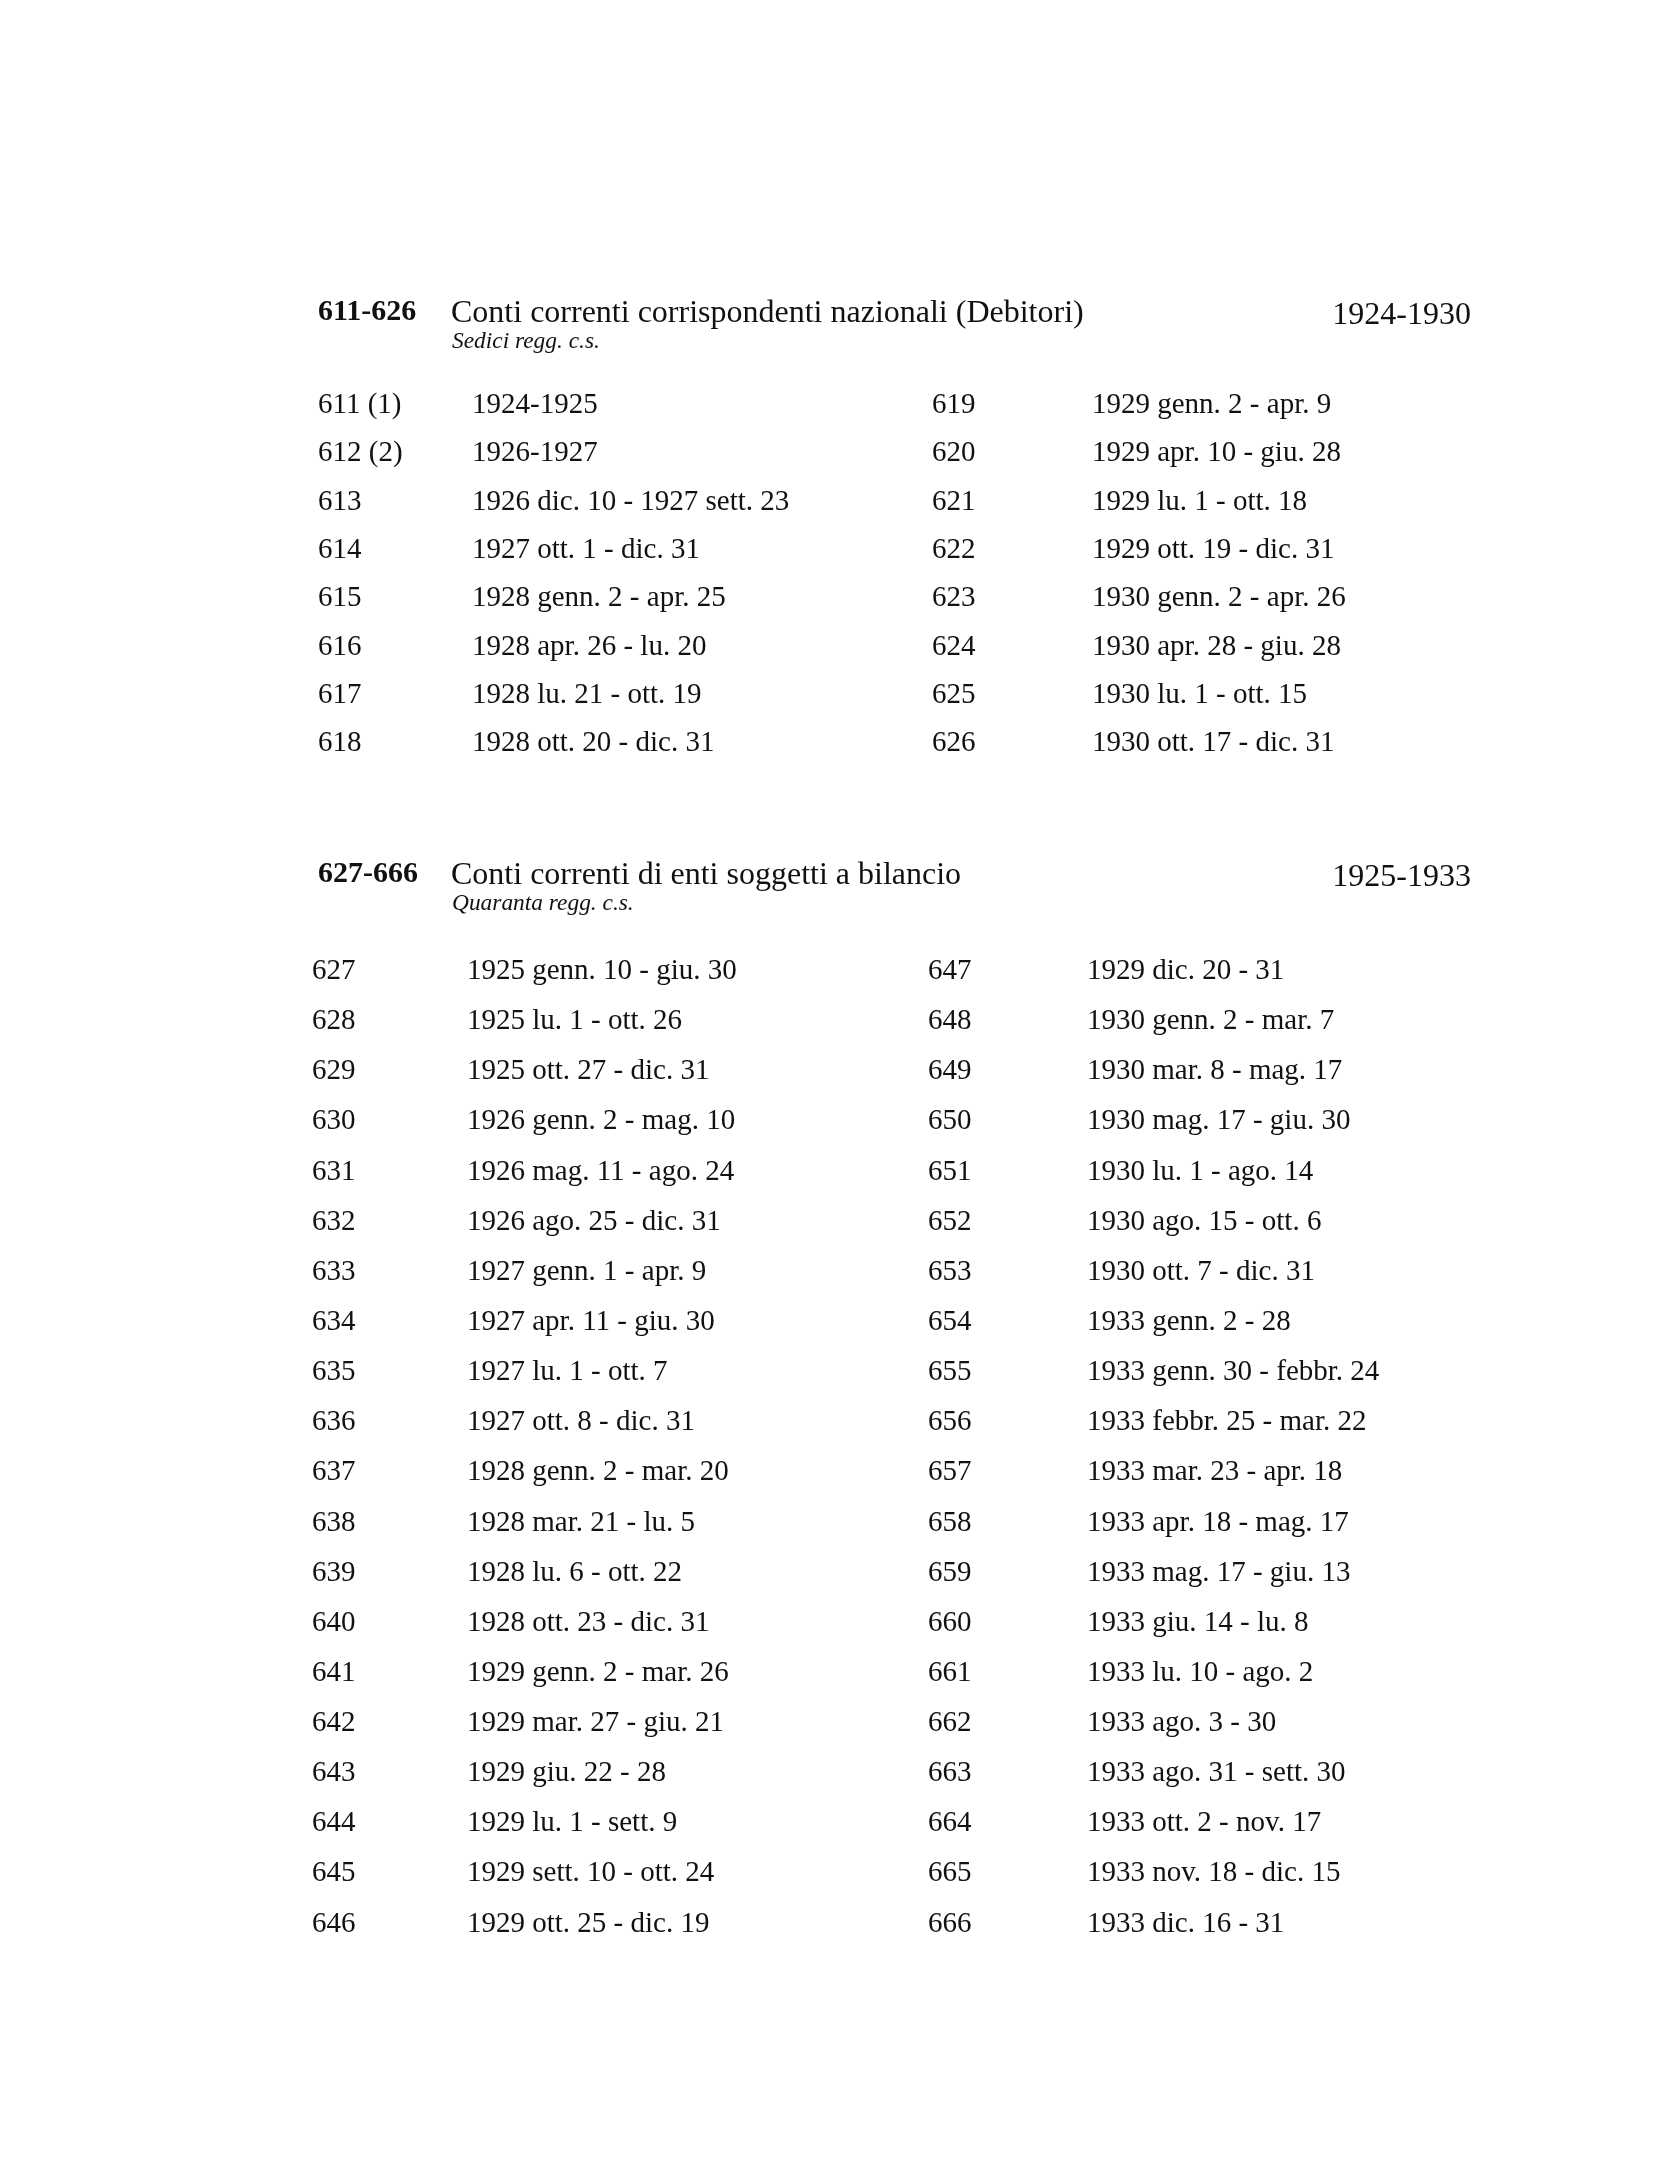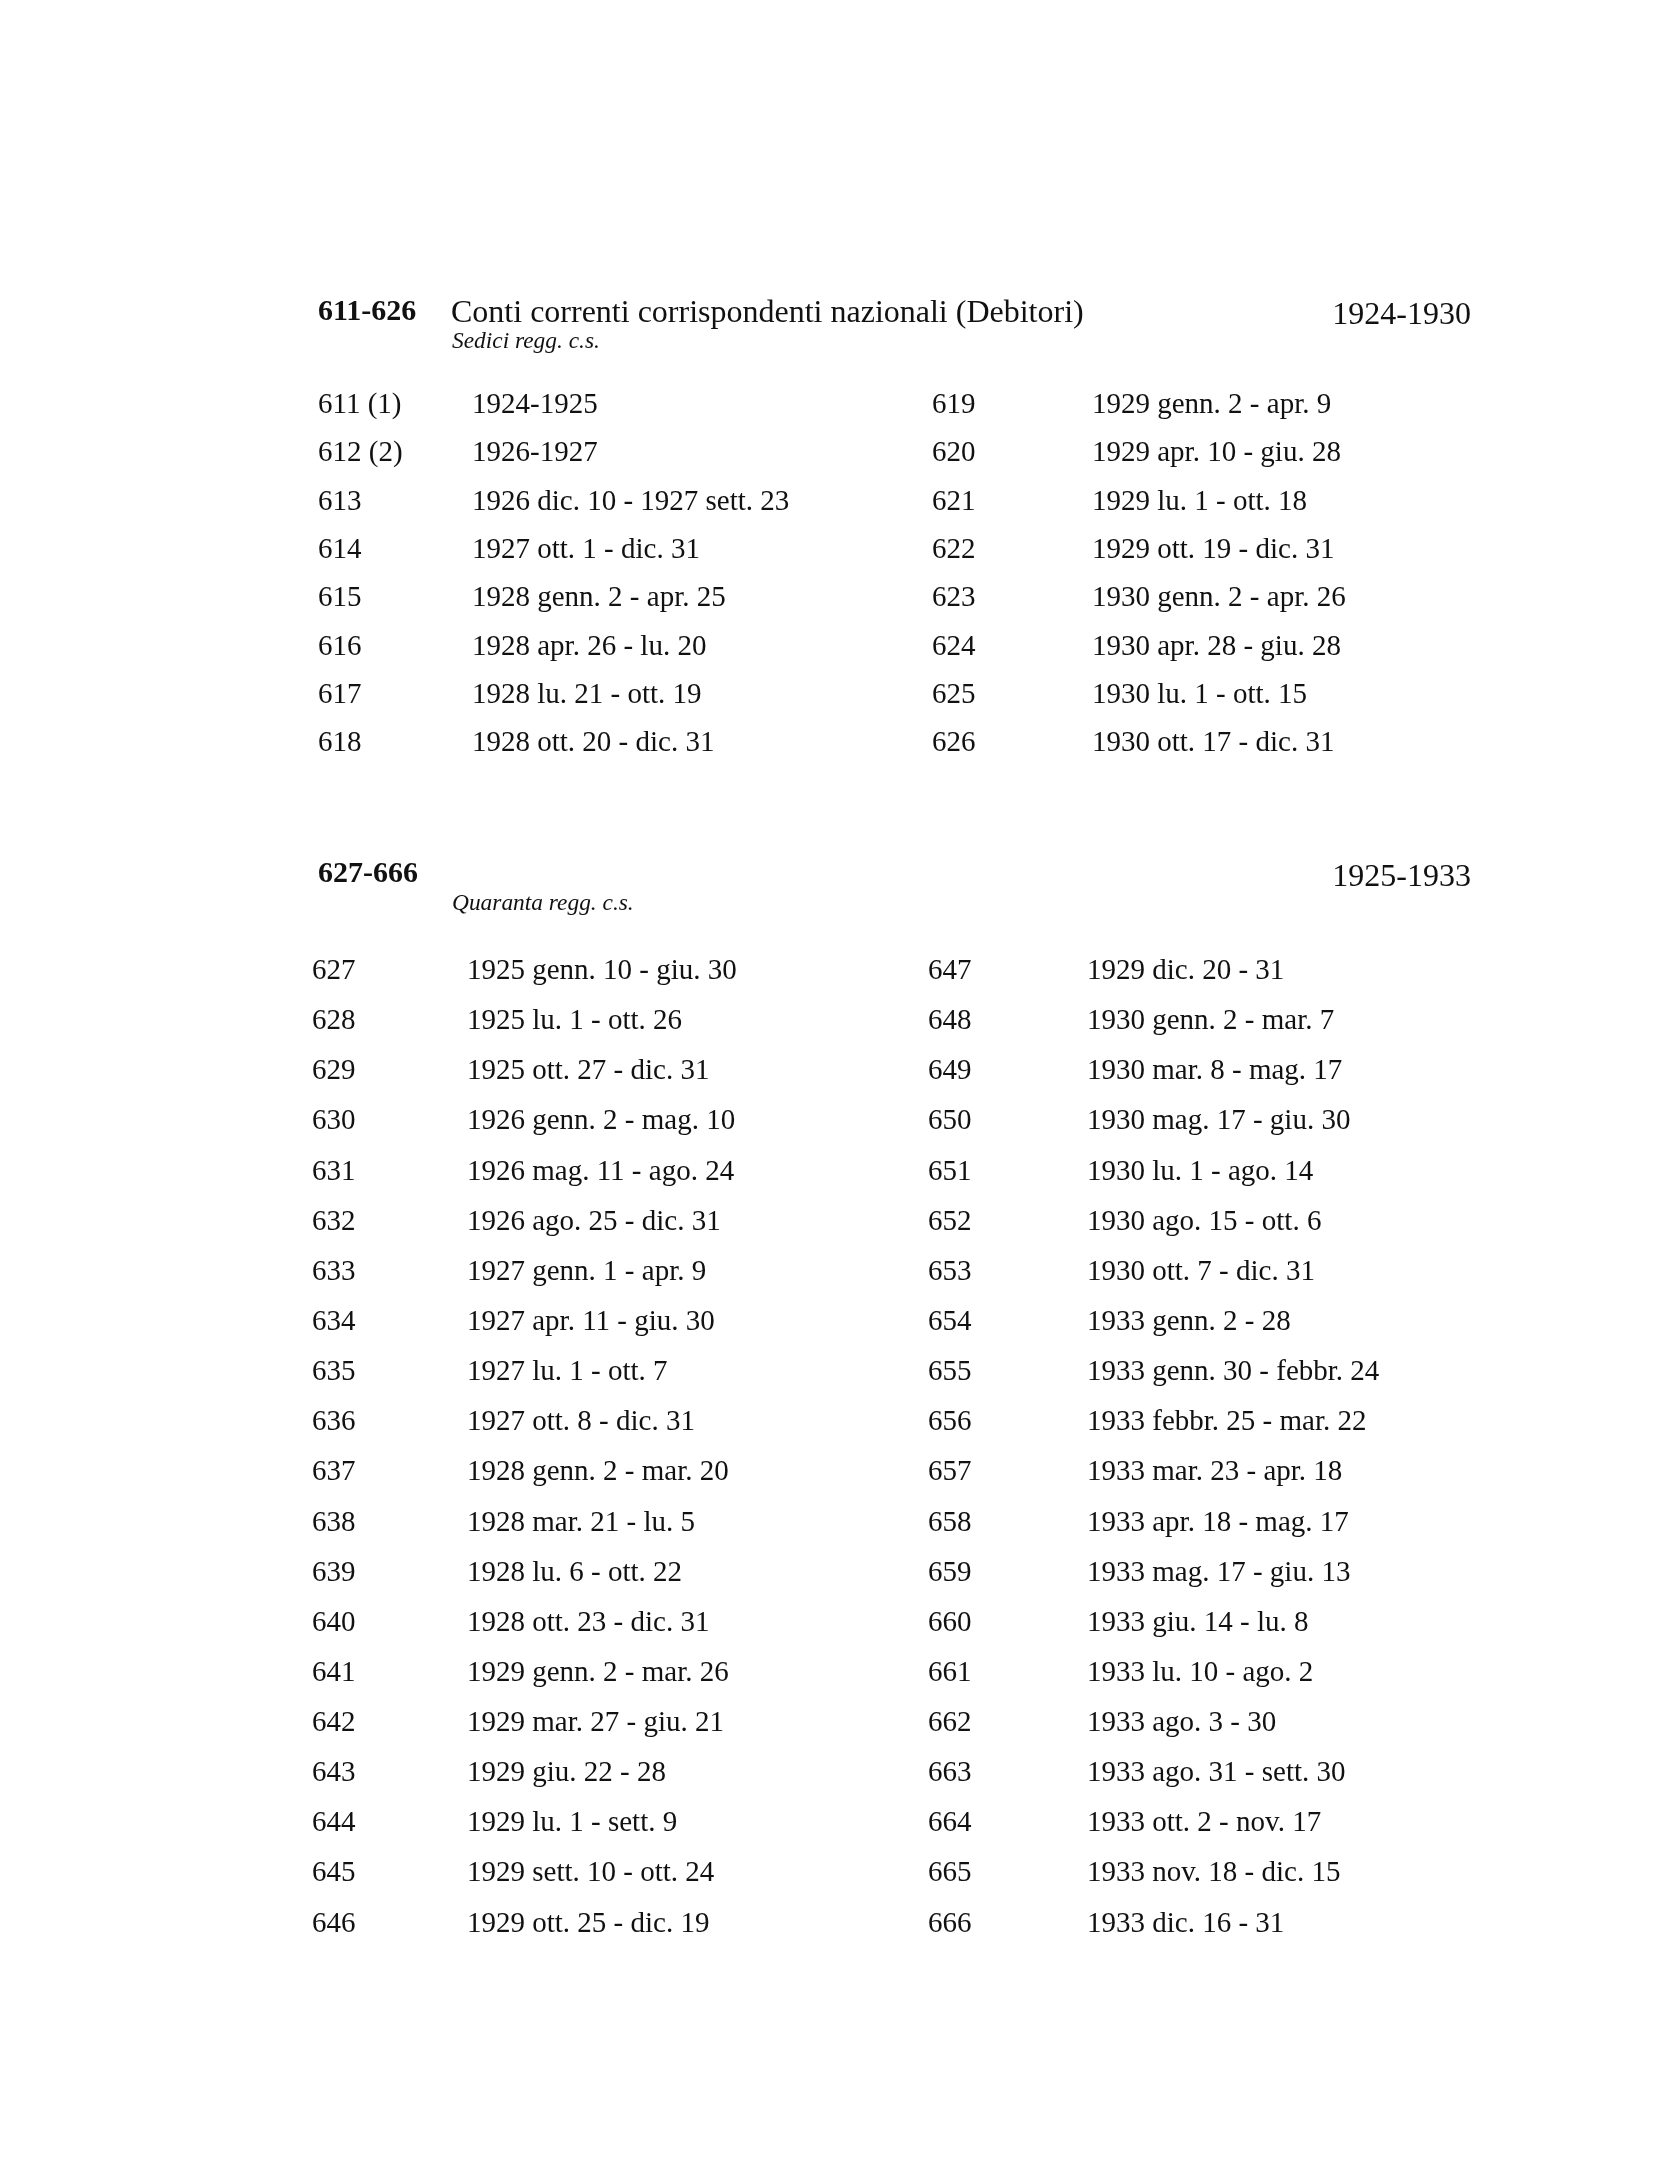"Conti correnti di enti soggetti" span.sec-title { html: none -> <span>Conti correnti di enti soggetti a bilancio</span> }
